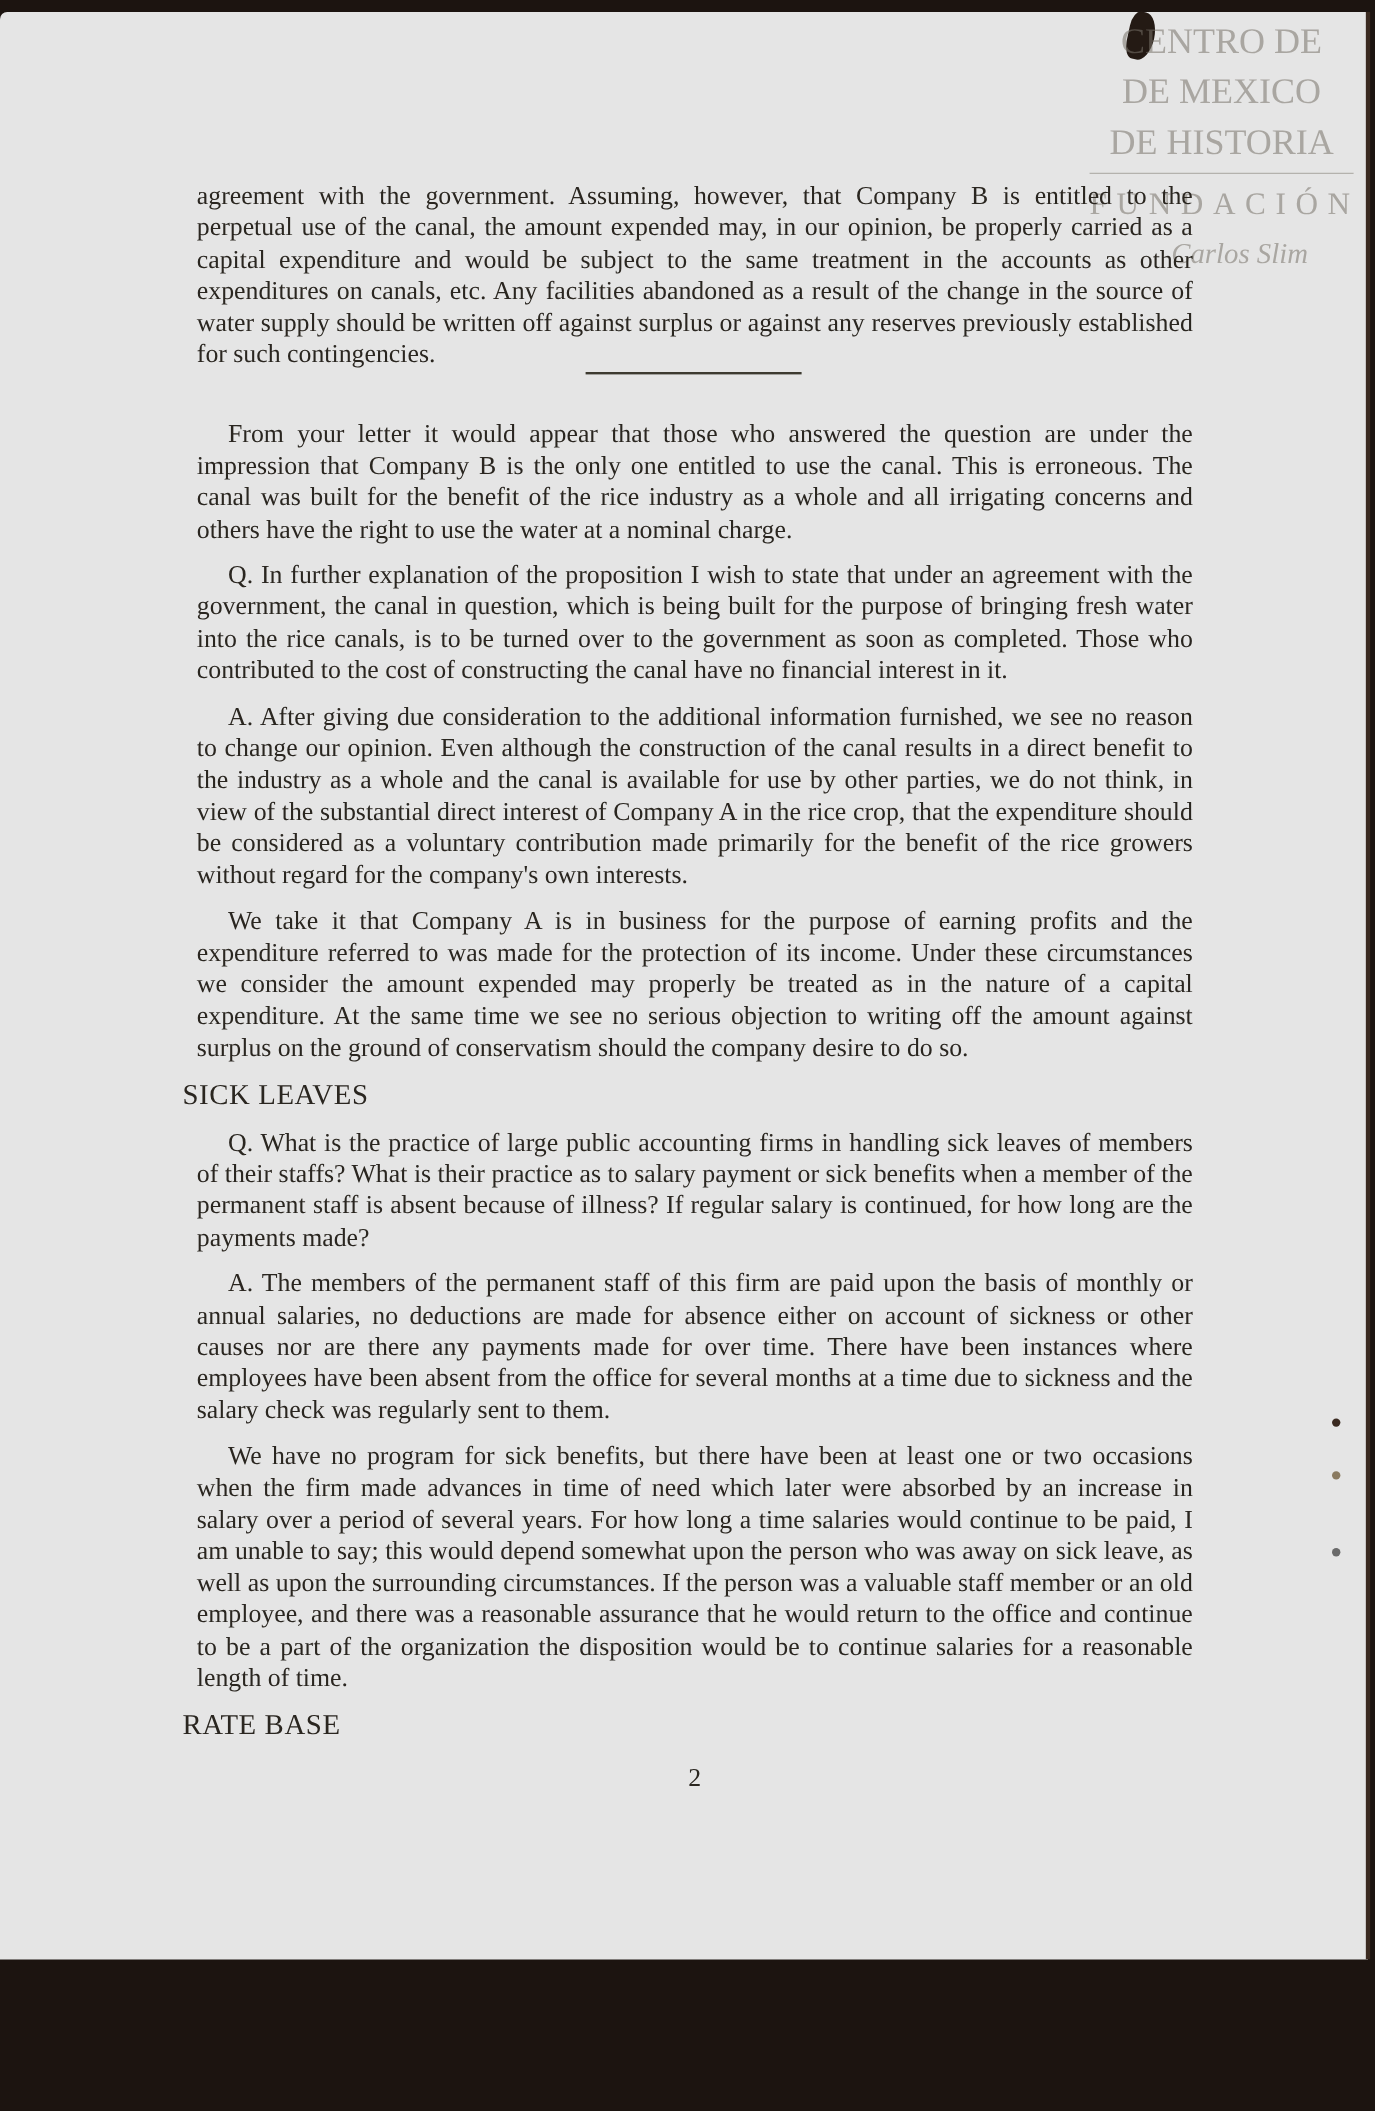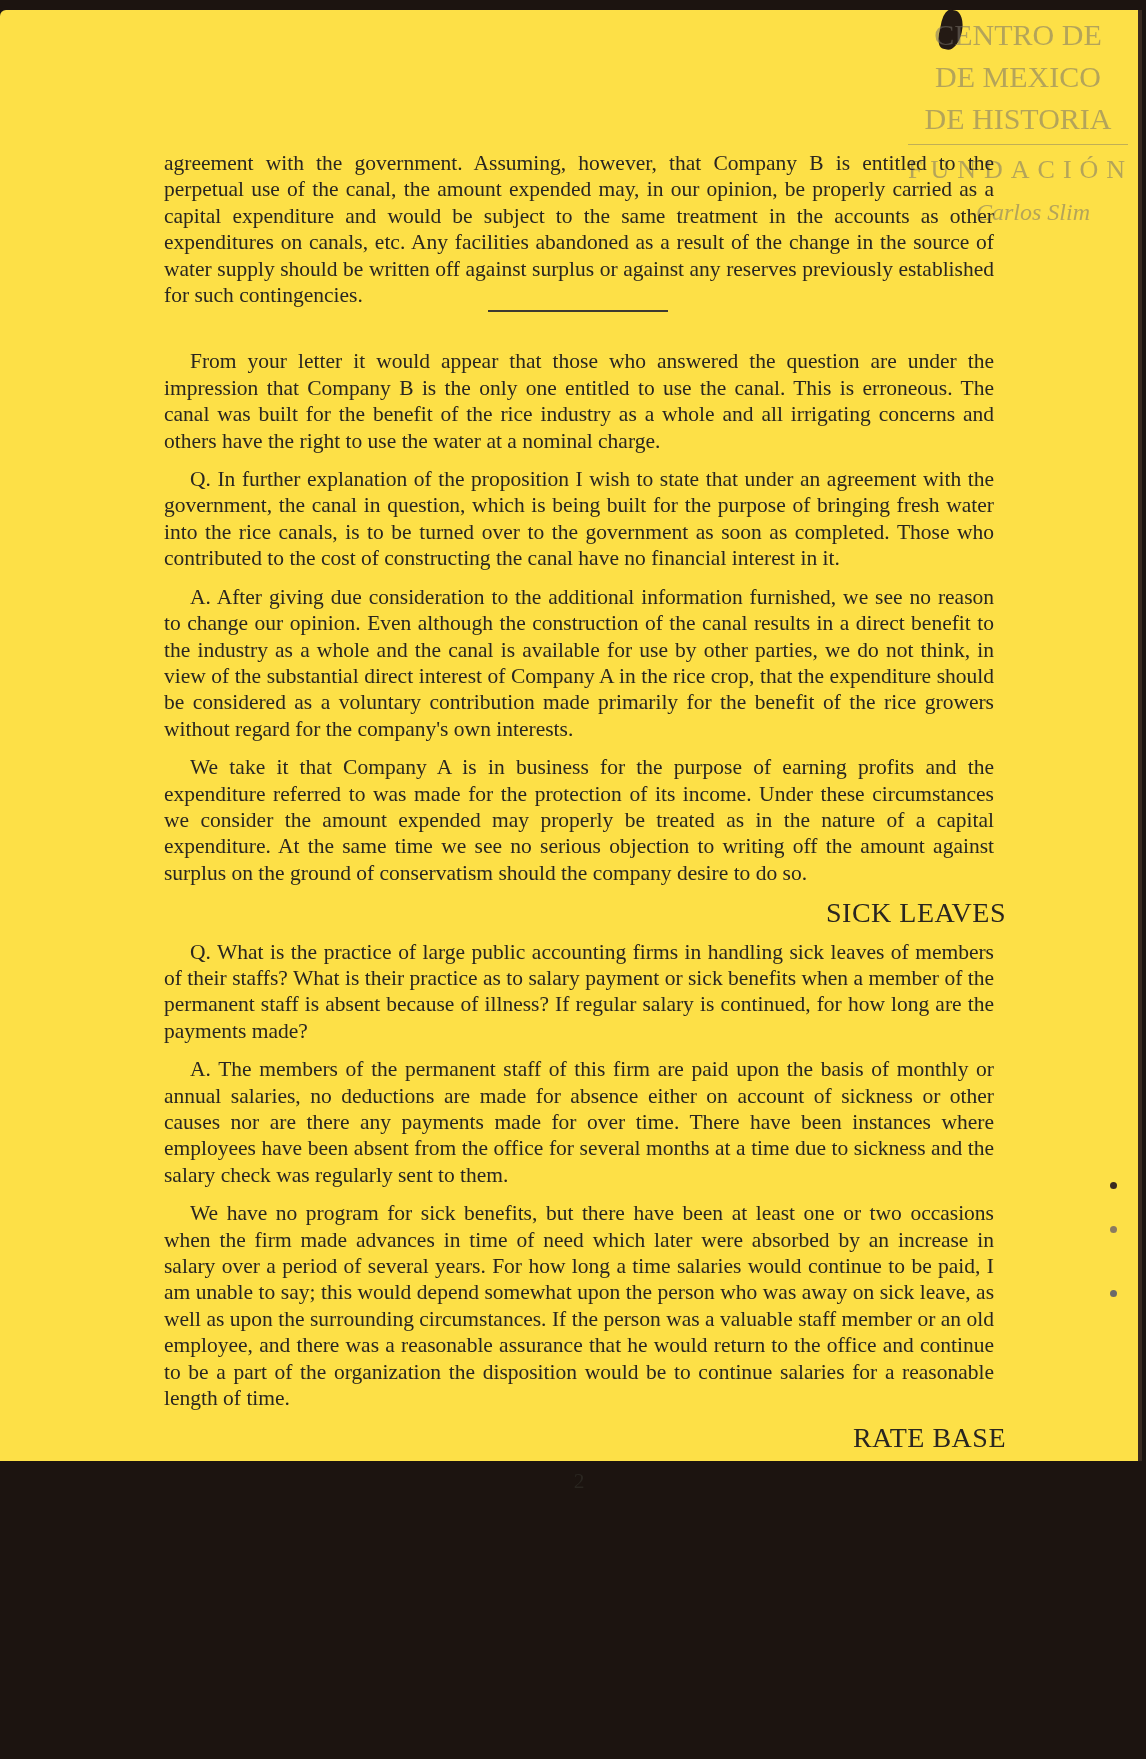"CENTRO DE" .page { background: #fde047 -> #e5e5e5; height: 1451px -> 1623px }
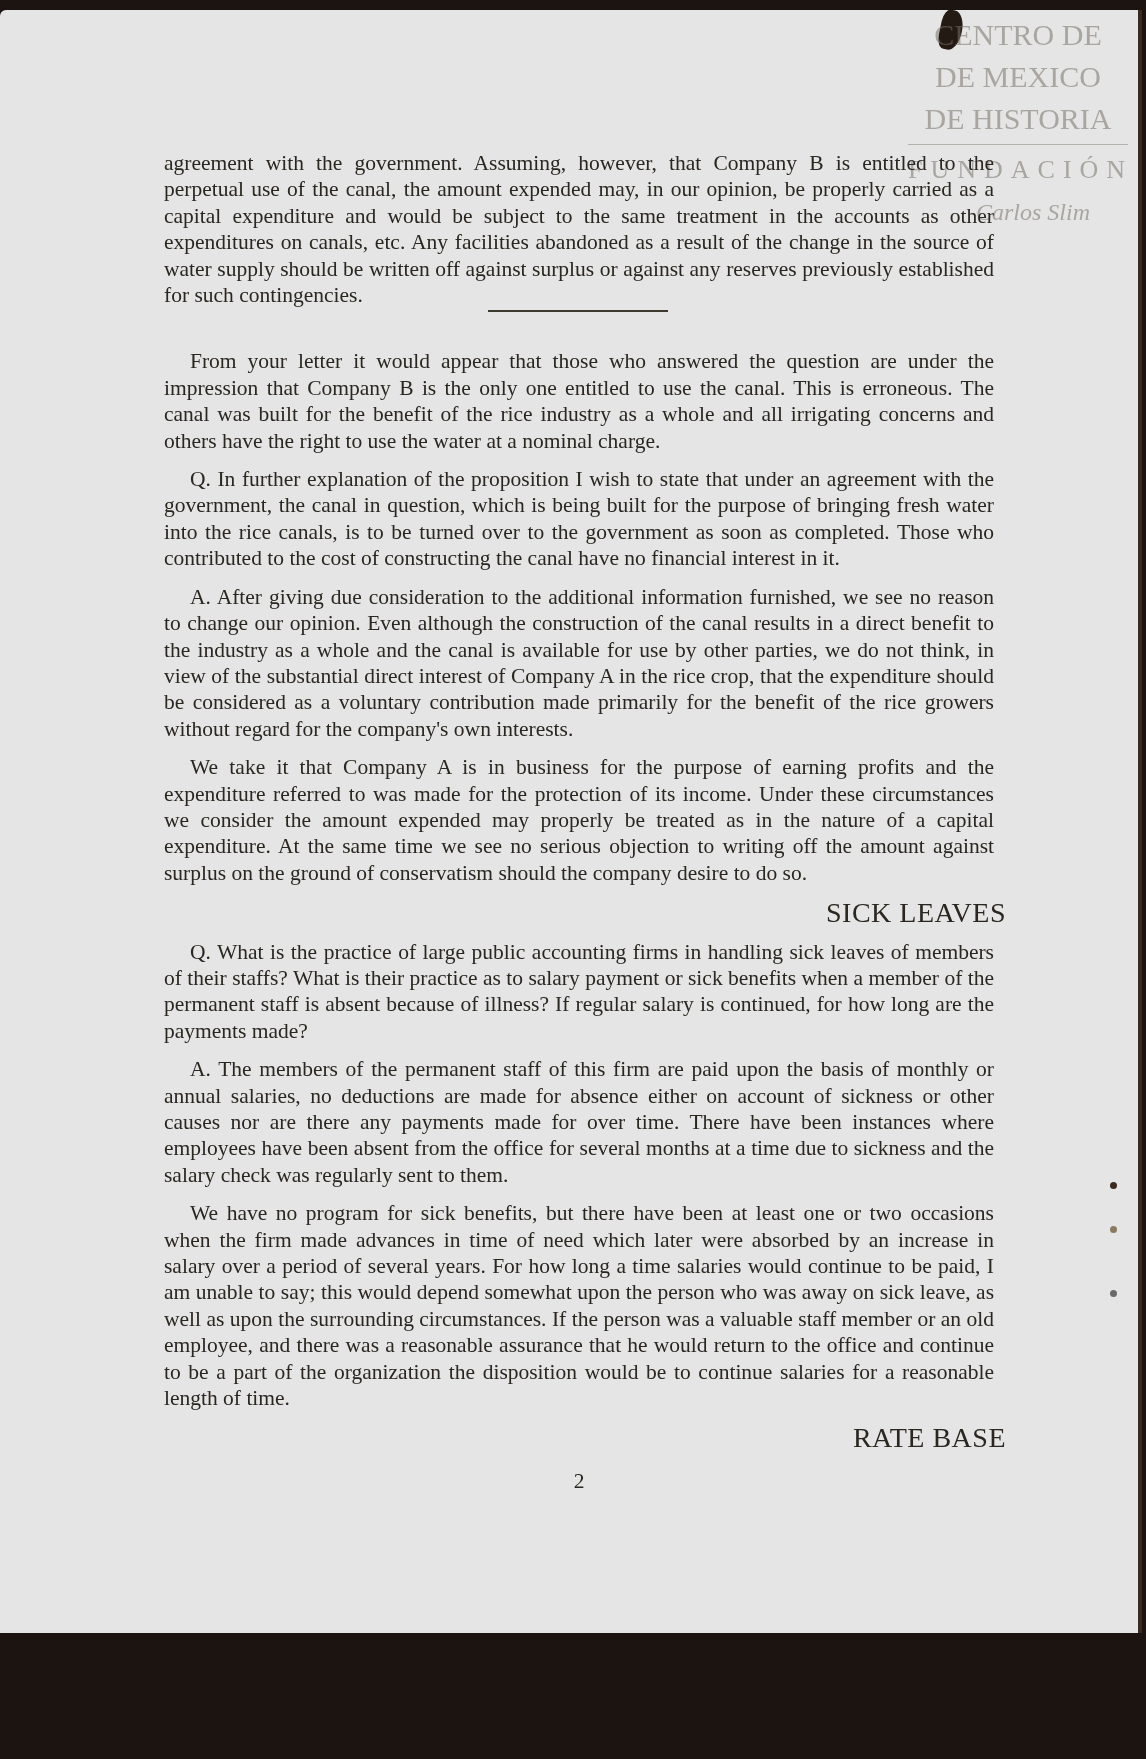"SICK LEAVES" .heading { font-size: 28px -> 24px; text-align: right -> left }
